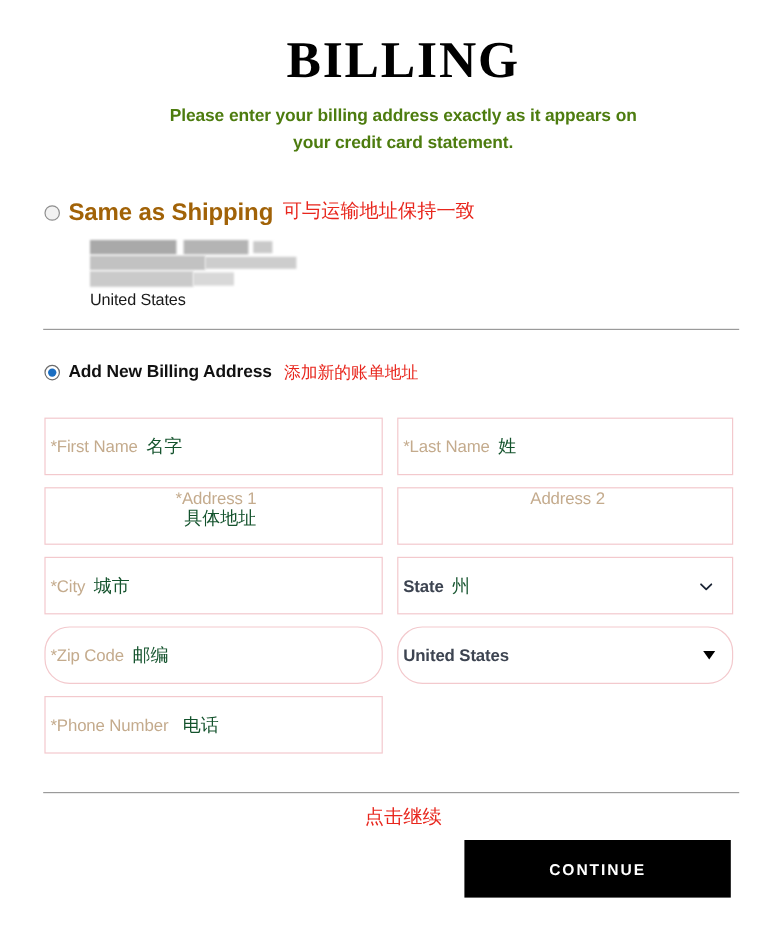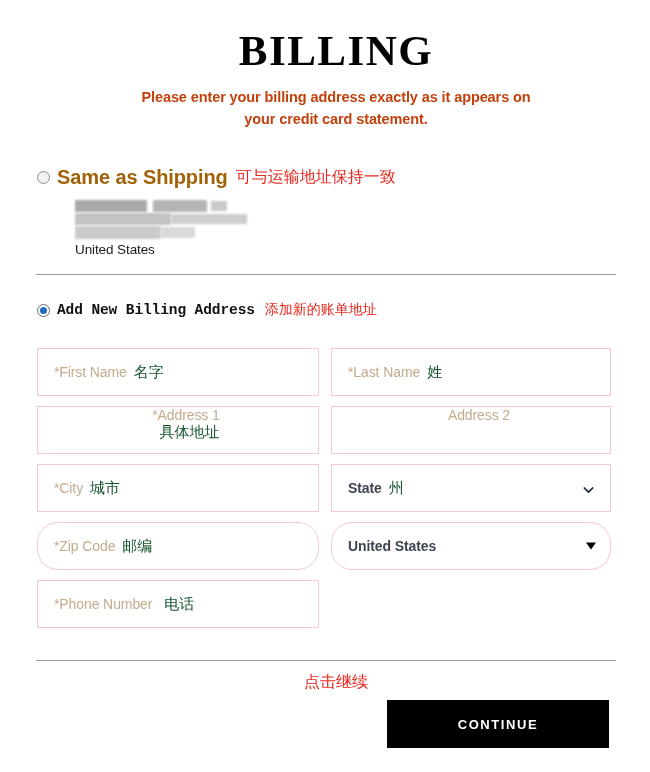"Please enter your billing address" .subtitle { color: #c2410c -> #4d7c0f }
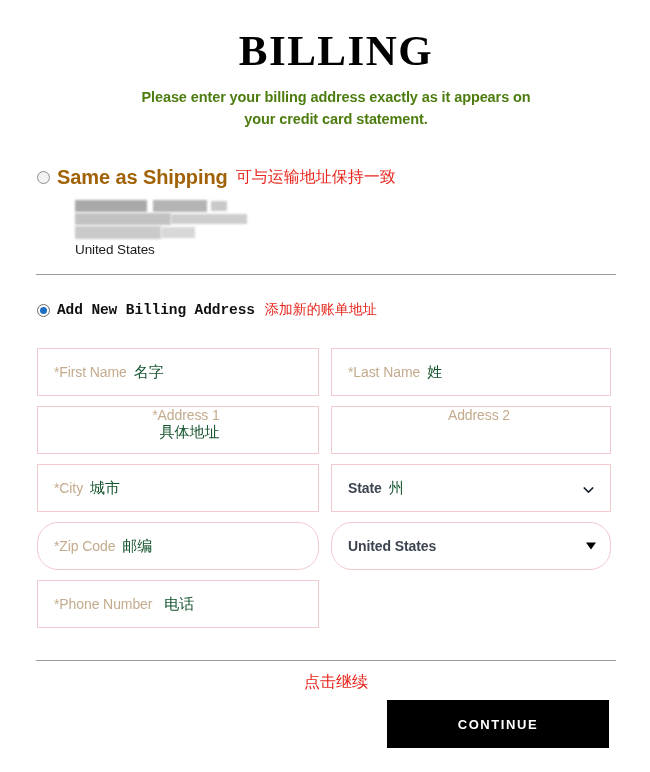"Add New Billing Address" #add-new-block { font-family: Liberation Mono, monospace -> none }
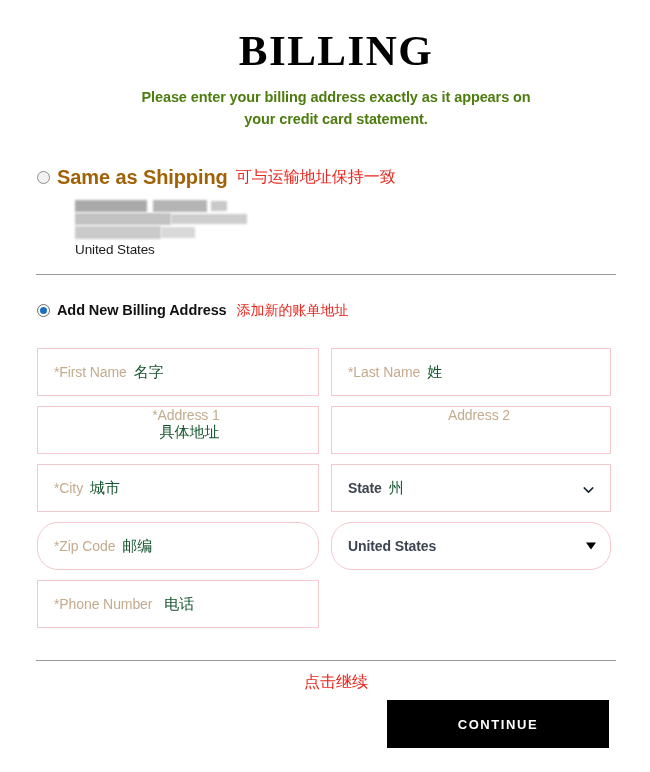"*First Name" .field { padding-left: 16px -> 4px }
